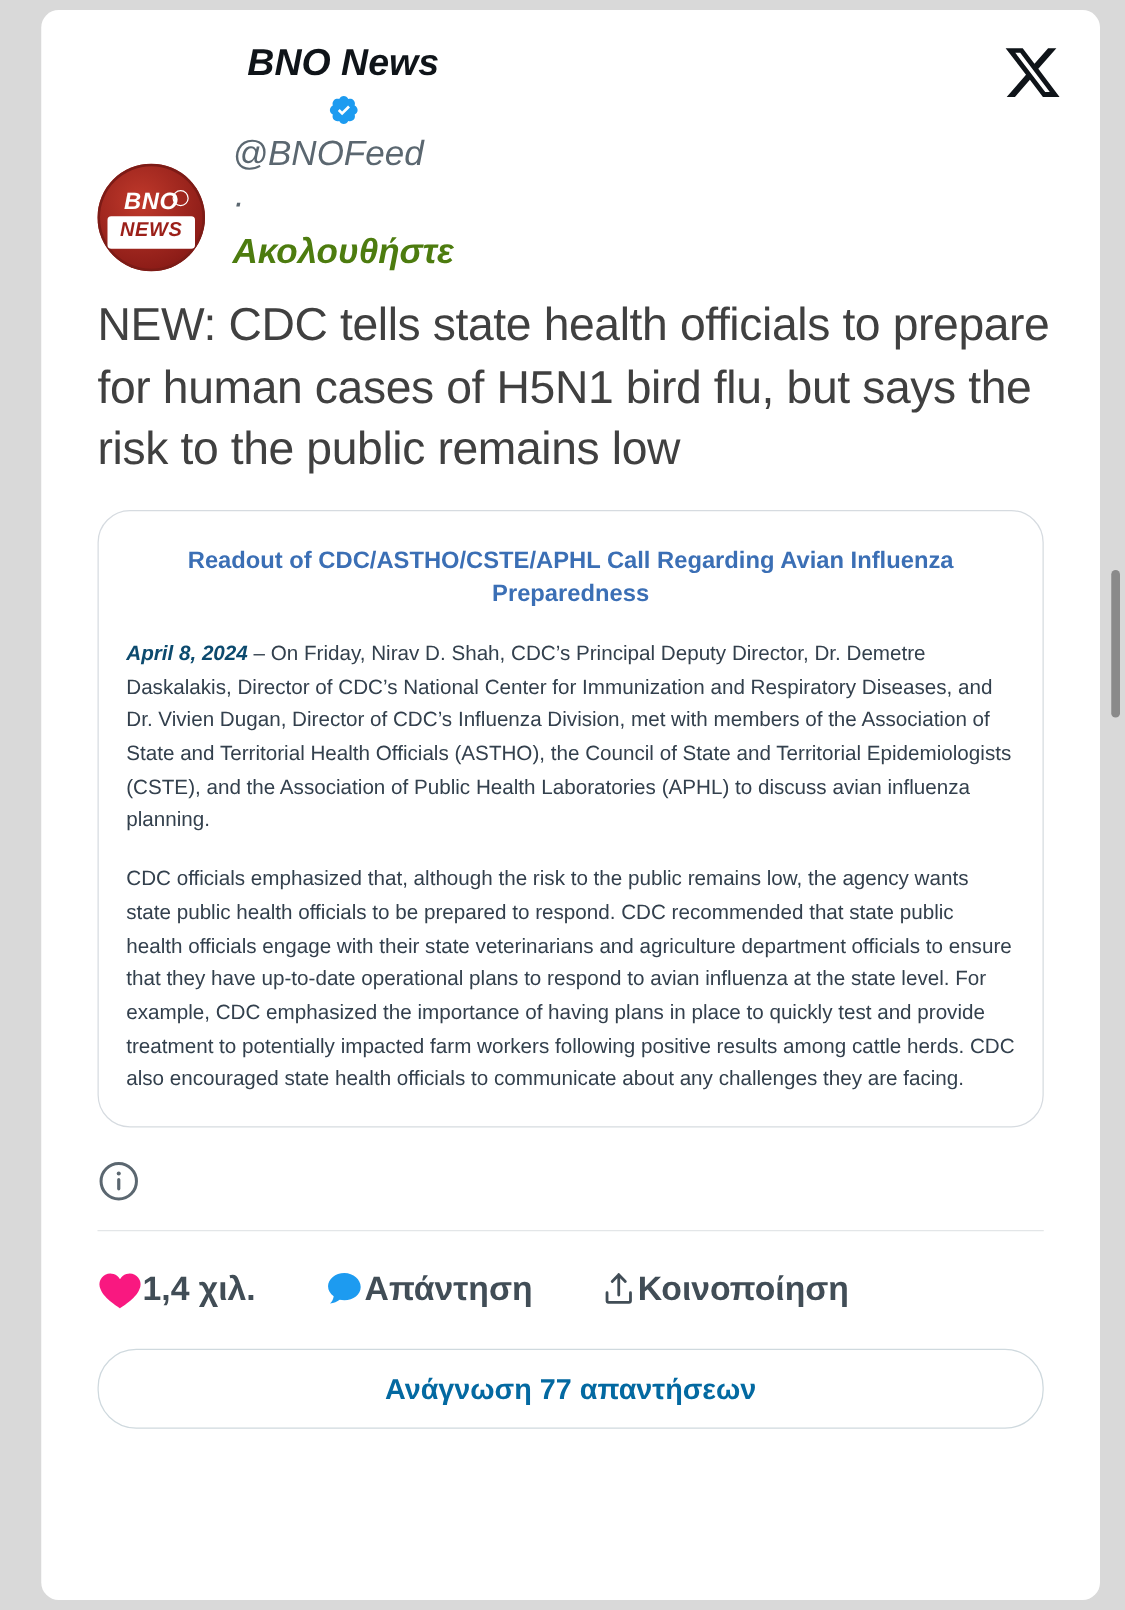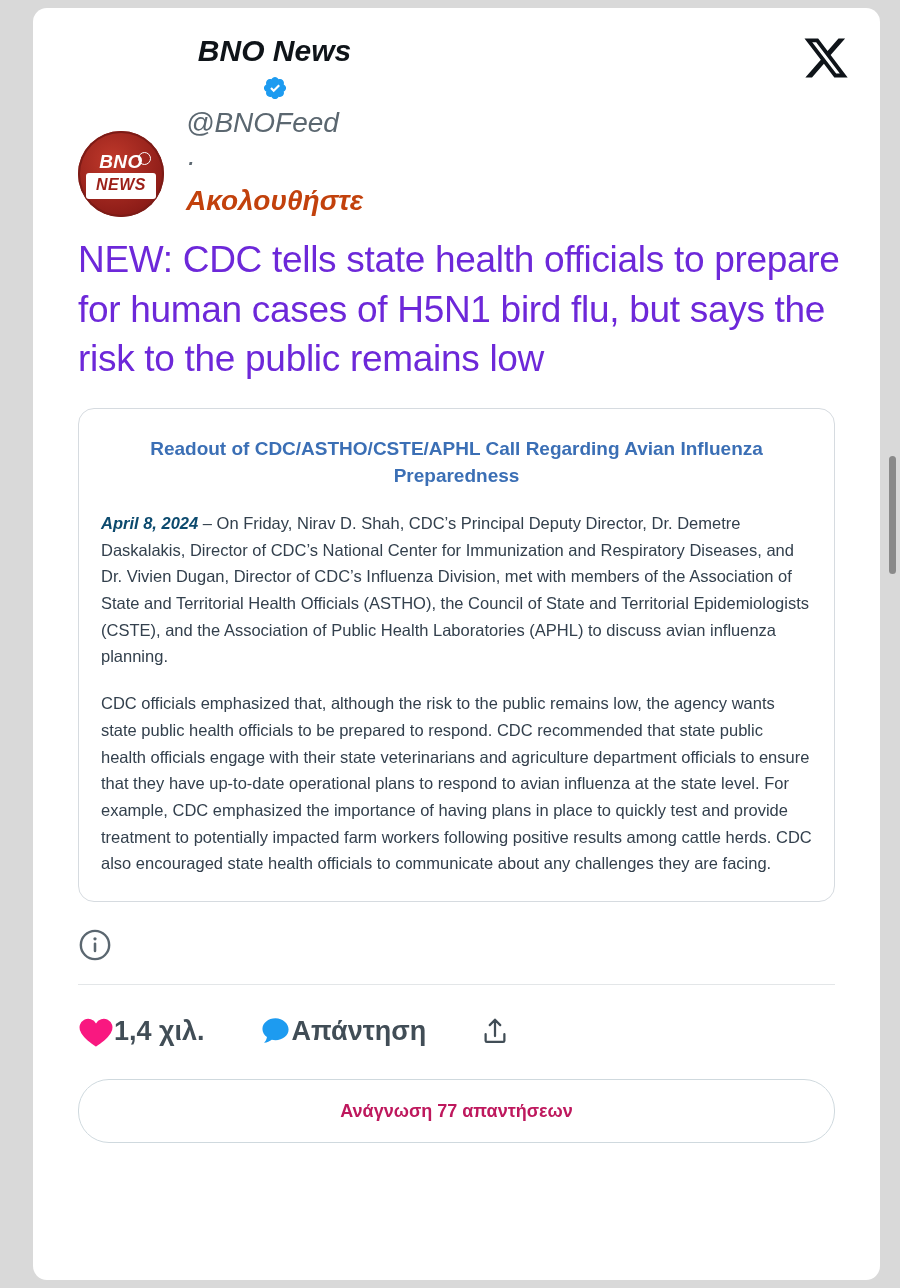"Ακολουθήστε" .follow { color: #c2410c -> #4d7c0f }
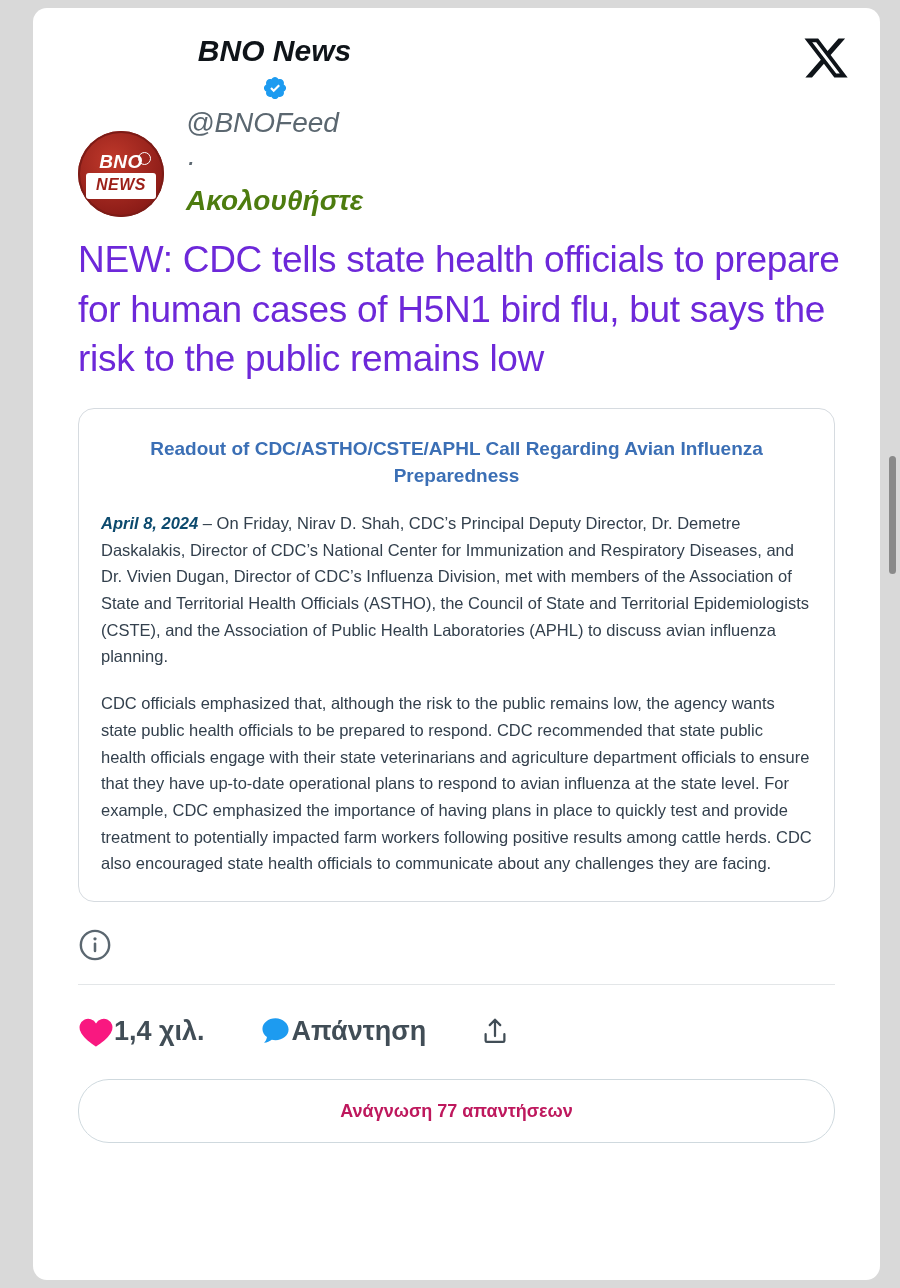"NEW: CDC tells state health" .tweettext { color: #6d28d9 -> #404040 }
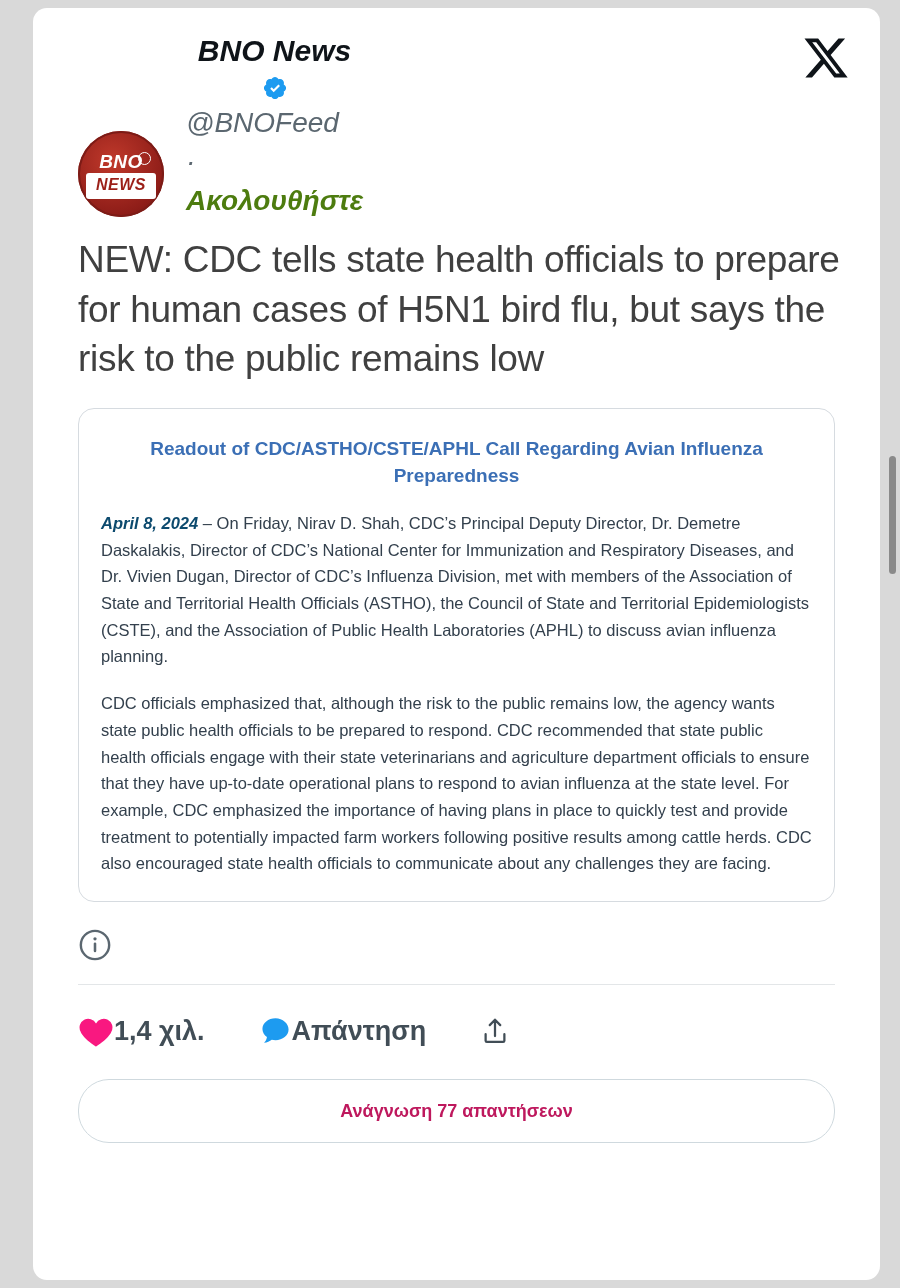"Readout of CDC/ASTHO/CSTE/APHL Call" .embed { border-radius: 16px -> 26px }
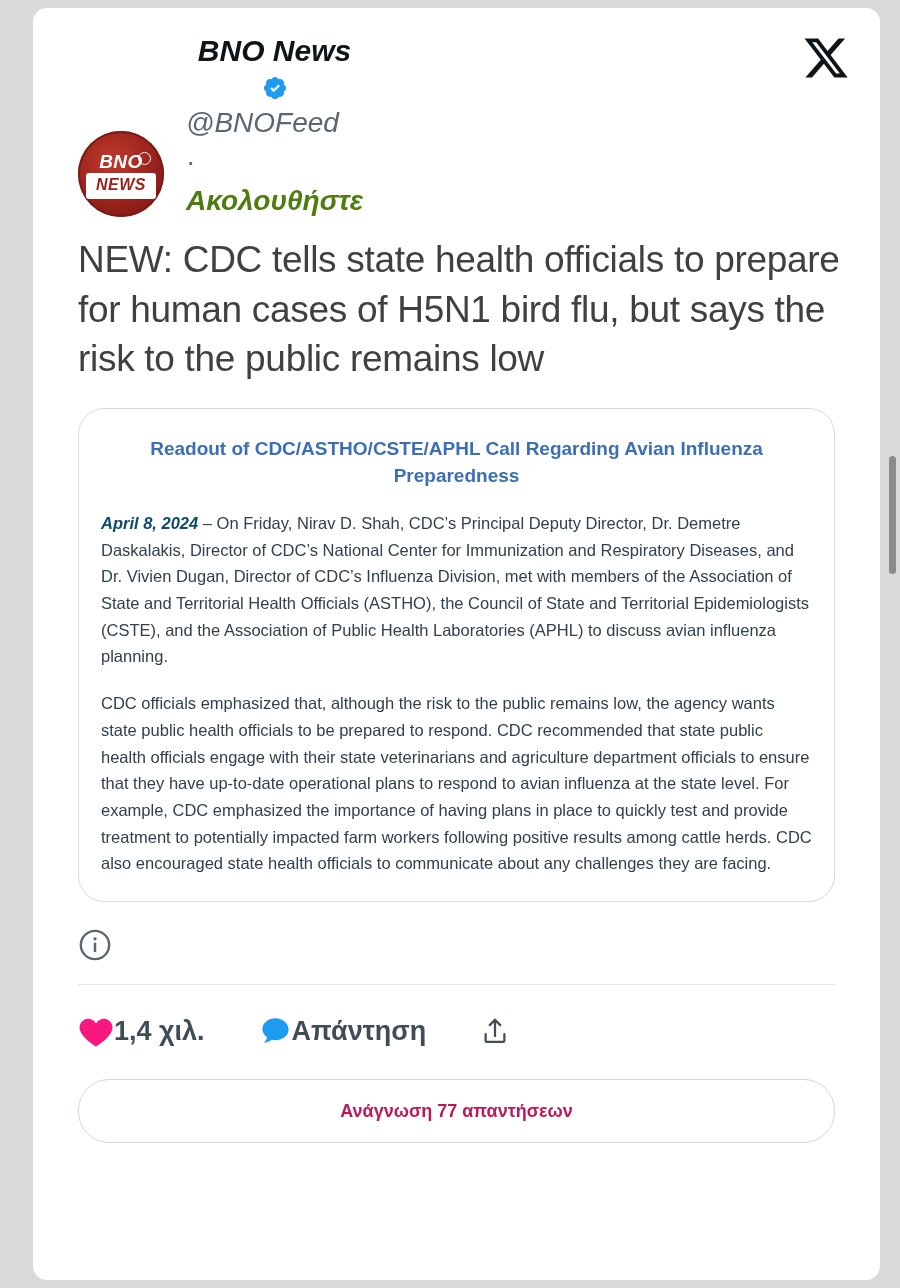"Κοινοποίηση" span { html: none -> <span>Κοινοποίηση</span> }
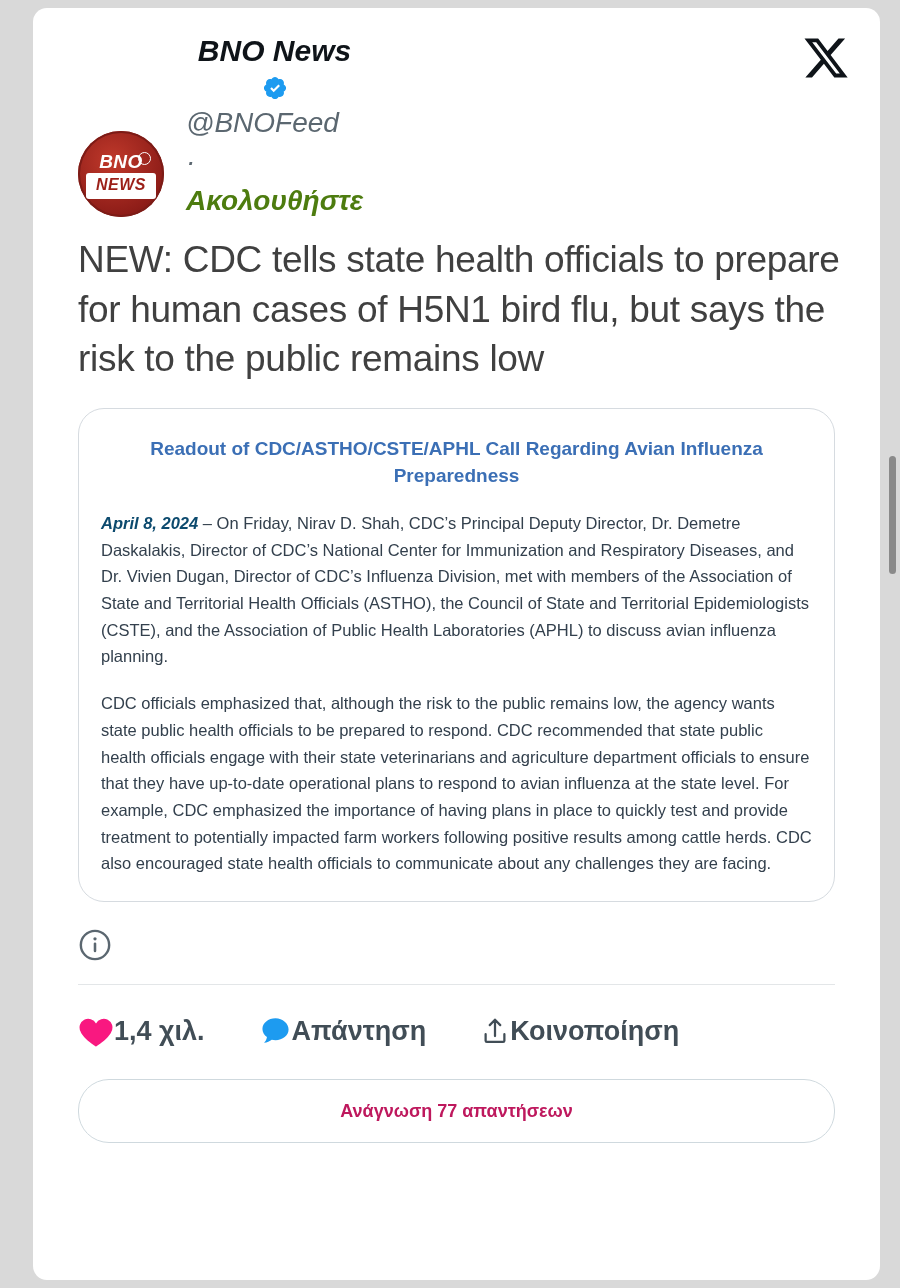"Ανάγνωση 77 απαντήσεων" .readbtn { color: #be185d -> #0369a1; font-size: 18px -> 23px }
